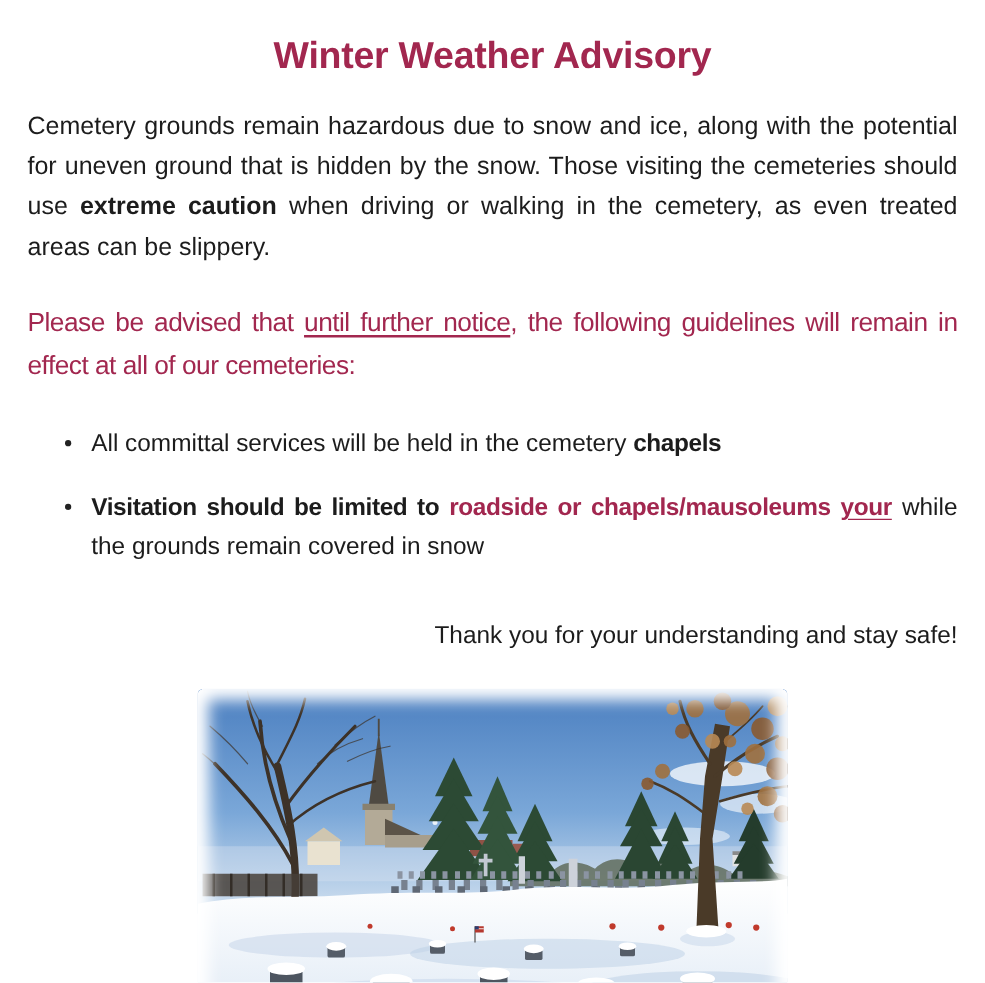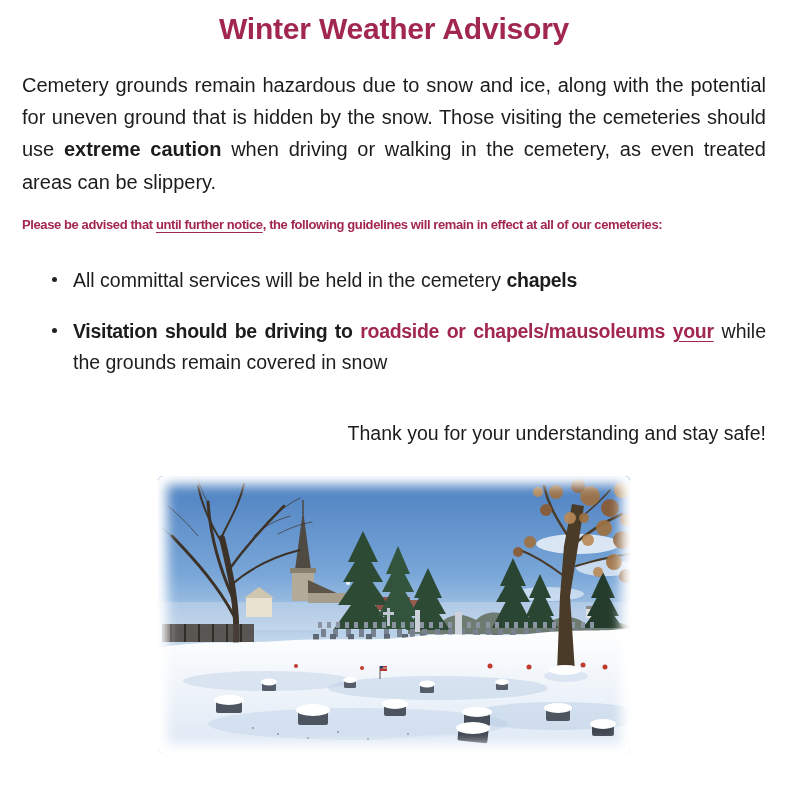"Winter Weather Advisory" .title { margin: 0 -> 16px }
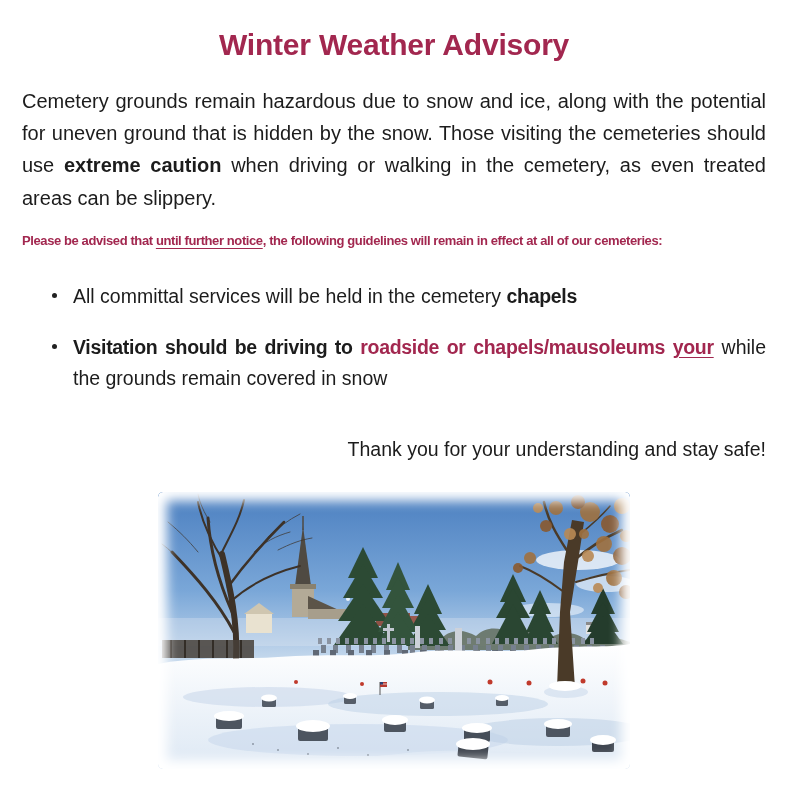"Please be advised that until" .para.advisory { font-size: 13px -> 21px; font-weight: 700 -> 400; margin-top: 16px -> 28px }
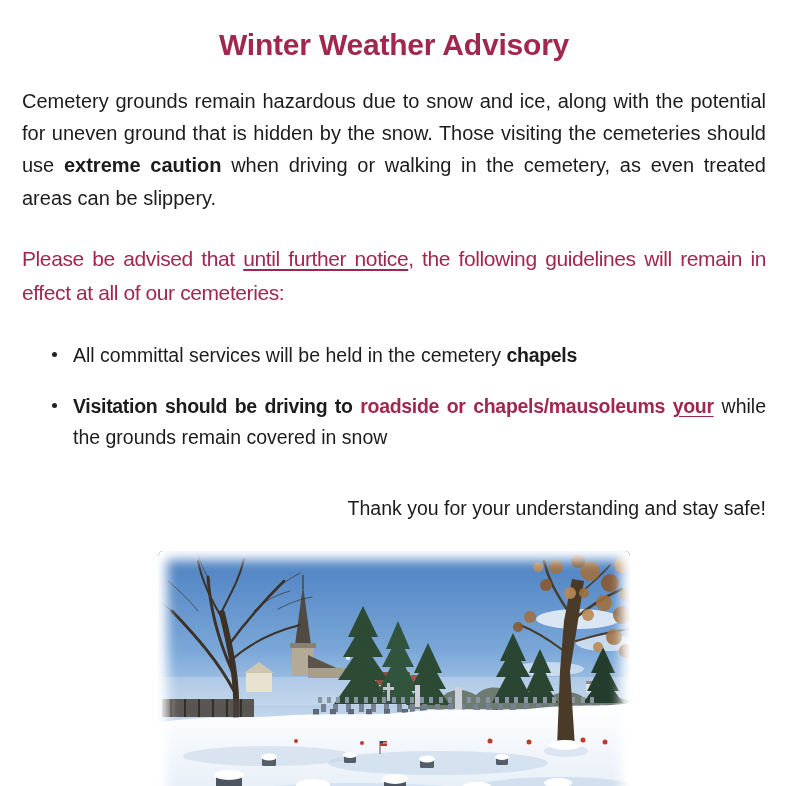"Visitation should be driving to" span.b { text: driving -> limited }
